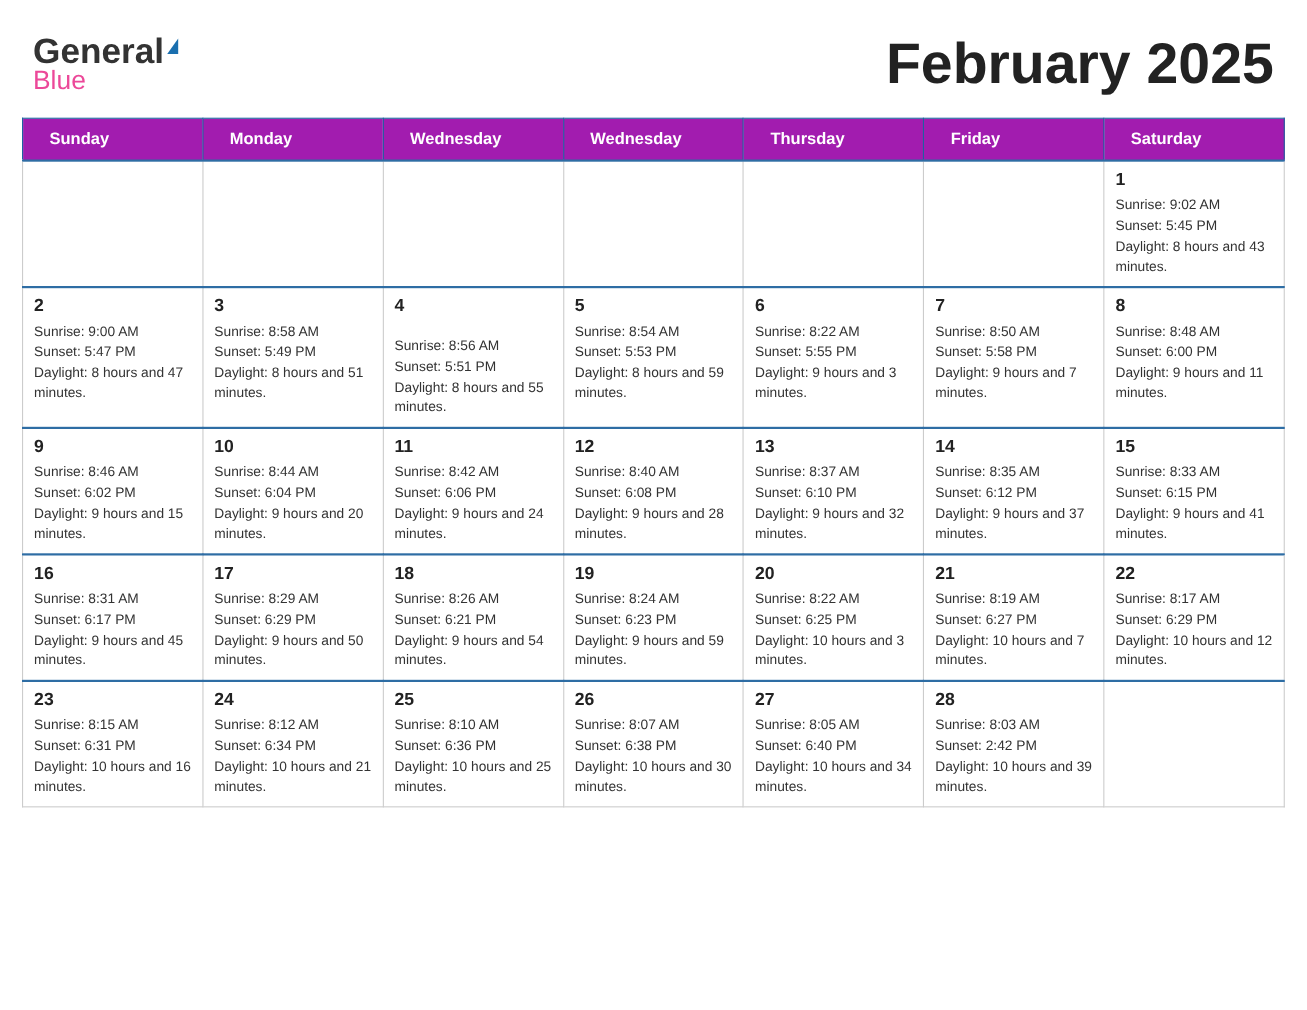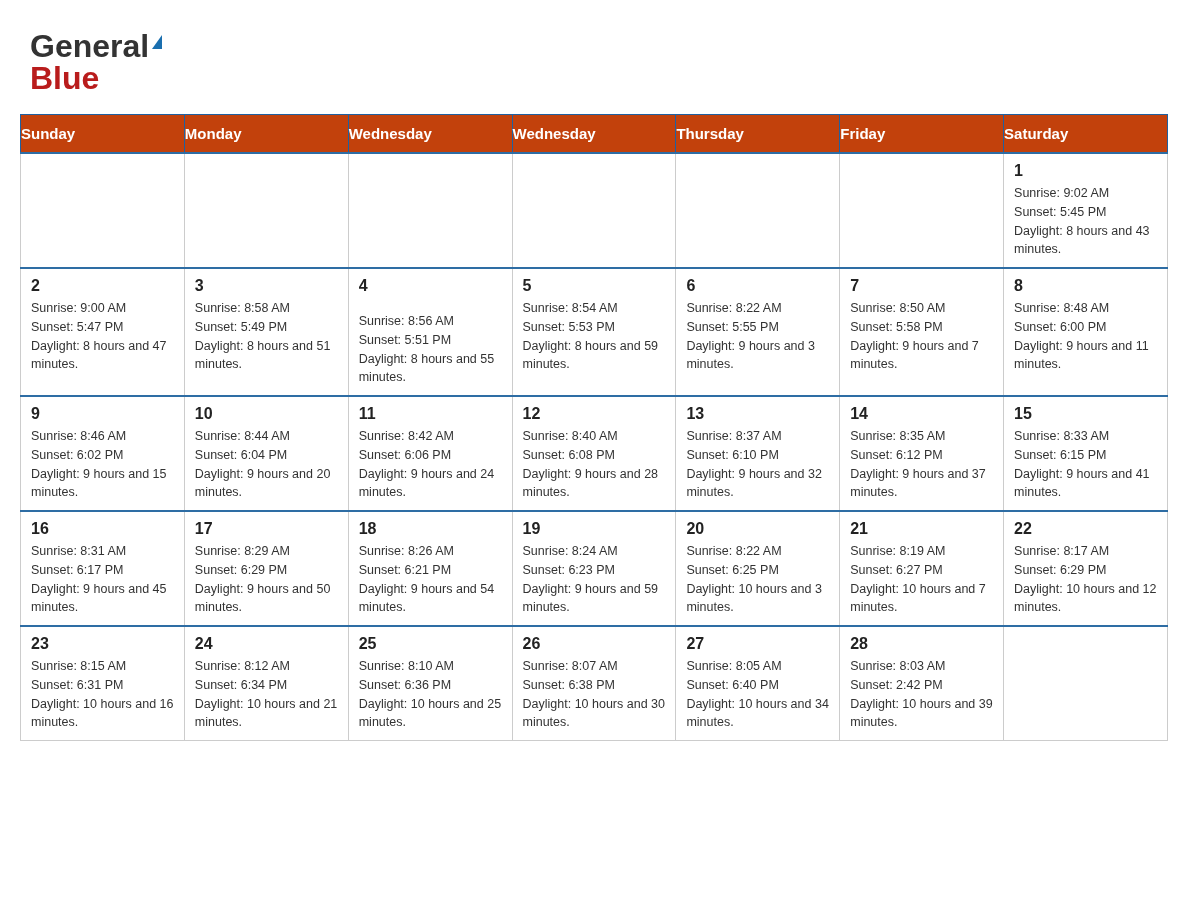"Blue" .logo-blue { color: #b91c1c -> #ec4899; font-size: 32px -> 24px; font-weight: bold -> normal }
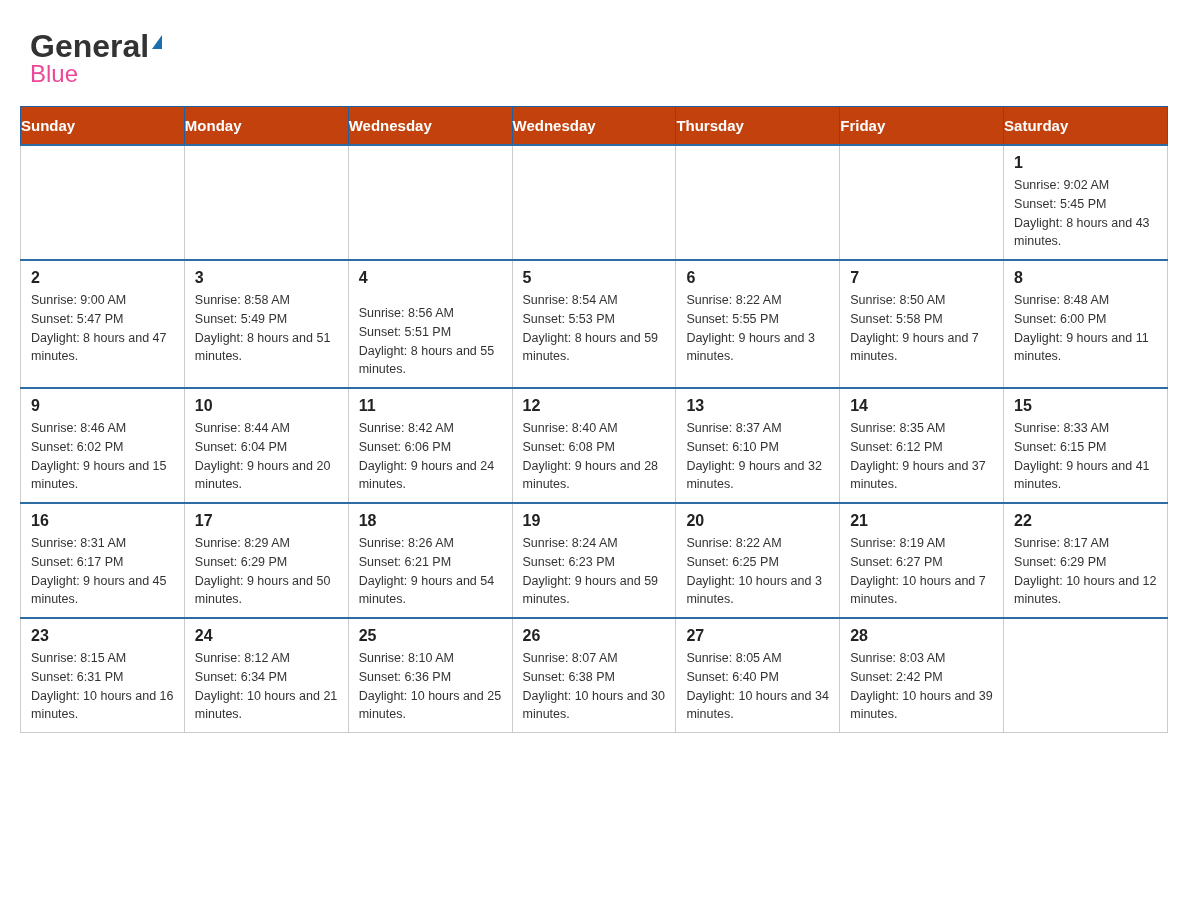"February 2025" div.calendar-title { html: none -> <div>February 2025</div> }
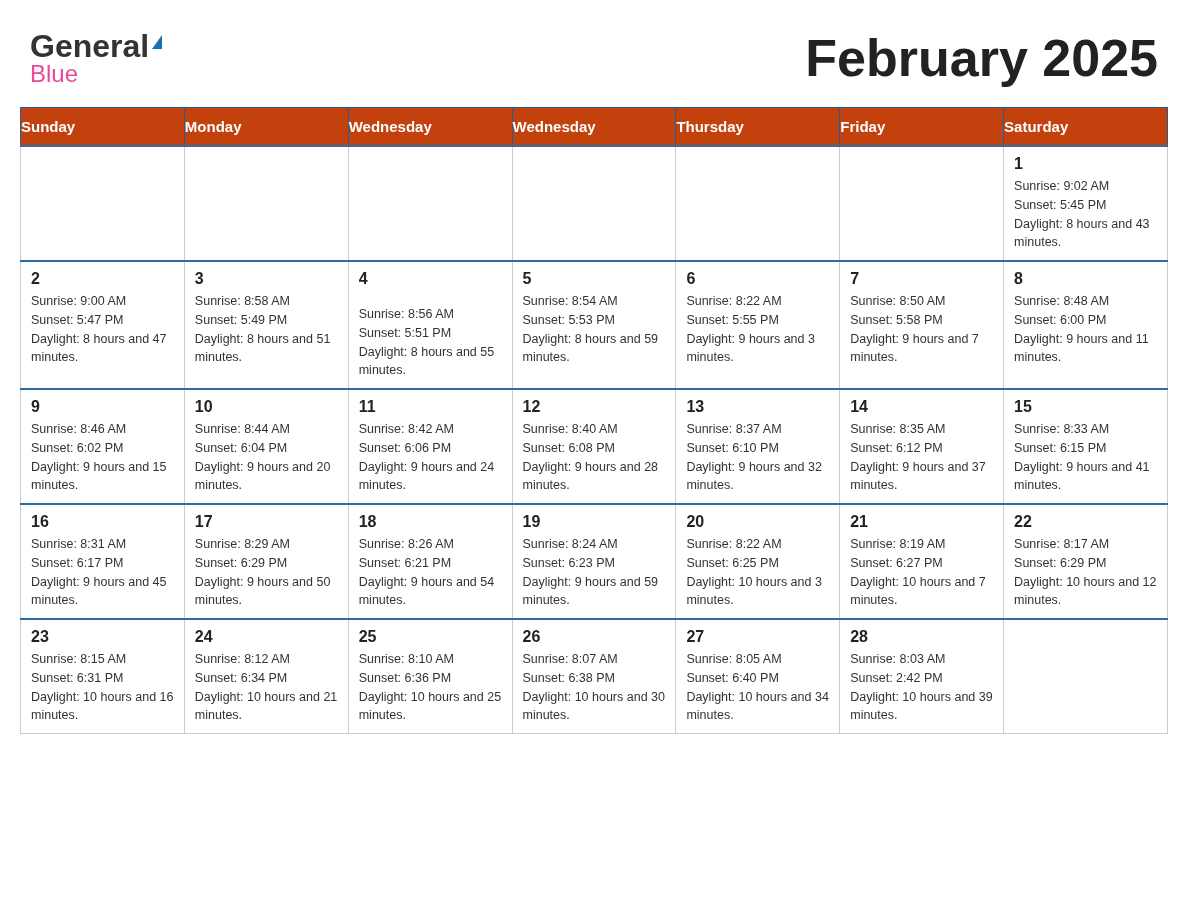"Sunday" .calendar-table thead tr th { background-color: #c2410c -> #a21caf; padding: 10px 0 -> 10px 24px }
